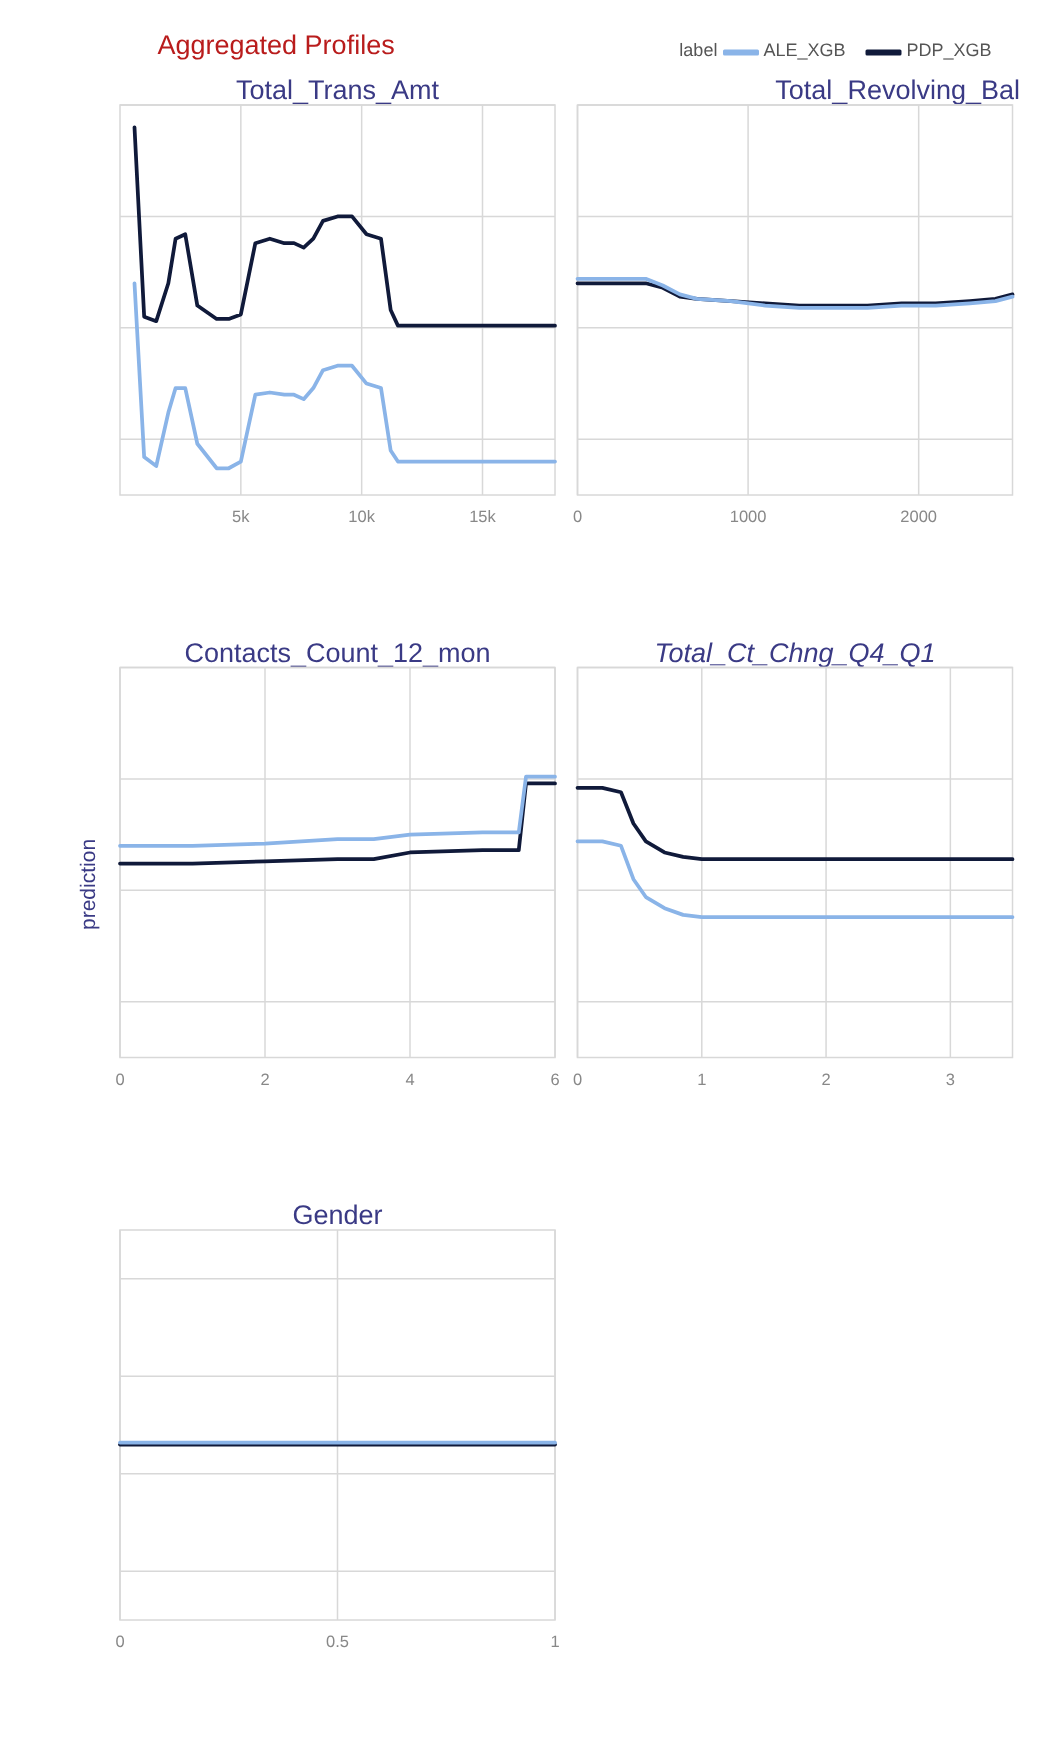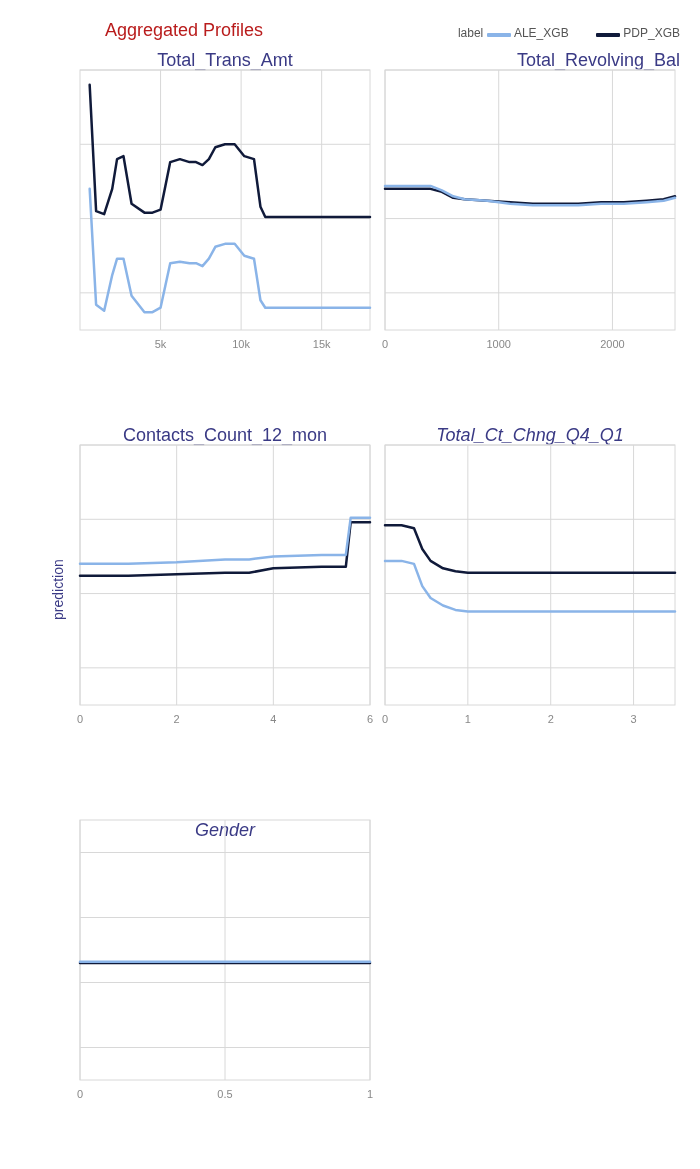"ALE_XGB" span { margin-right: 24px -> 10px }
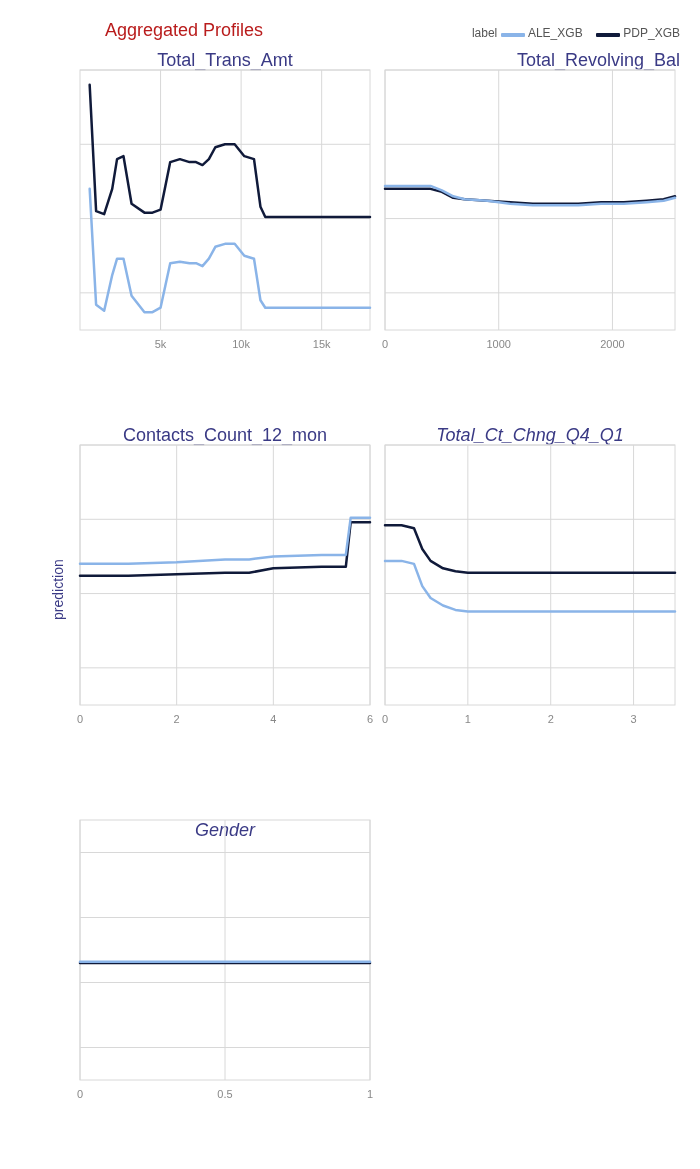"PDP_XGB" span { margin-right: 2px -> 21px }
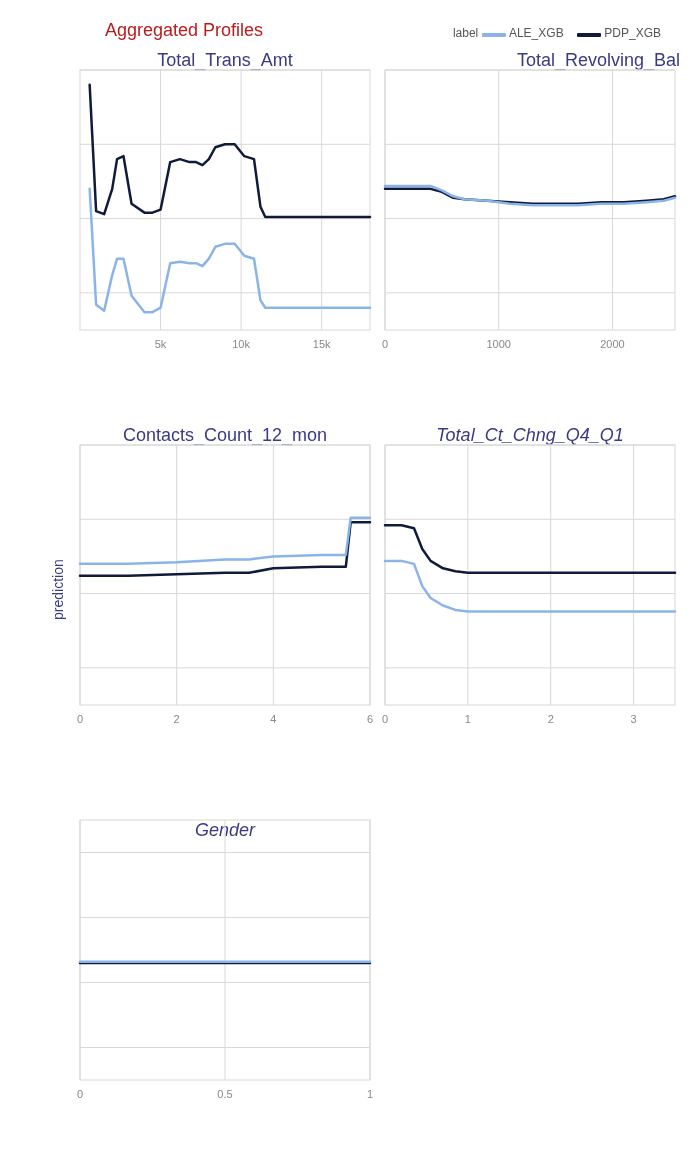"Gender" div.panel-title { font-style: italic -> none; top: 820px -> 800px }
